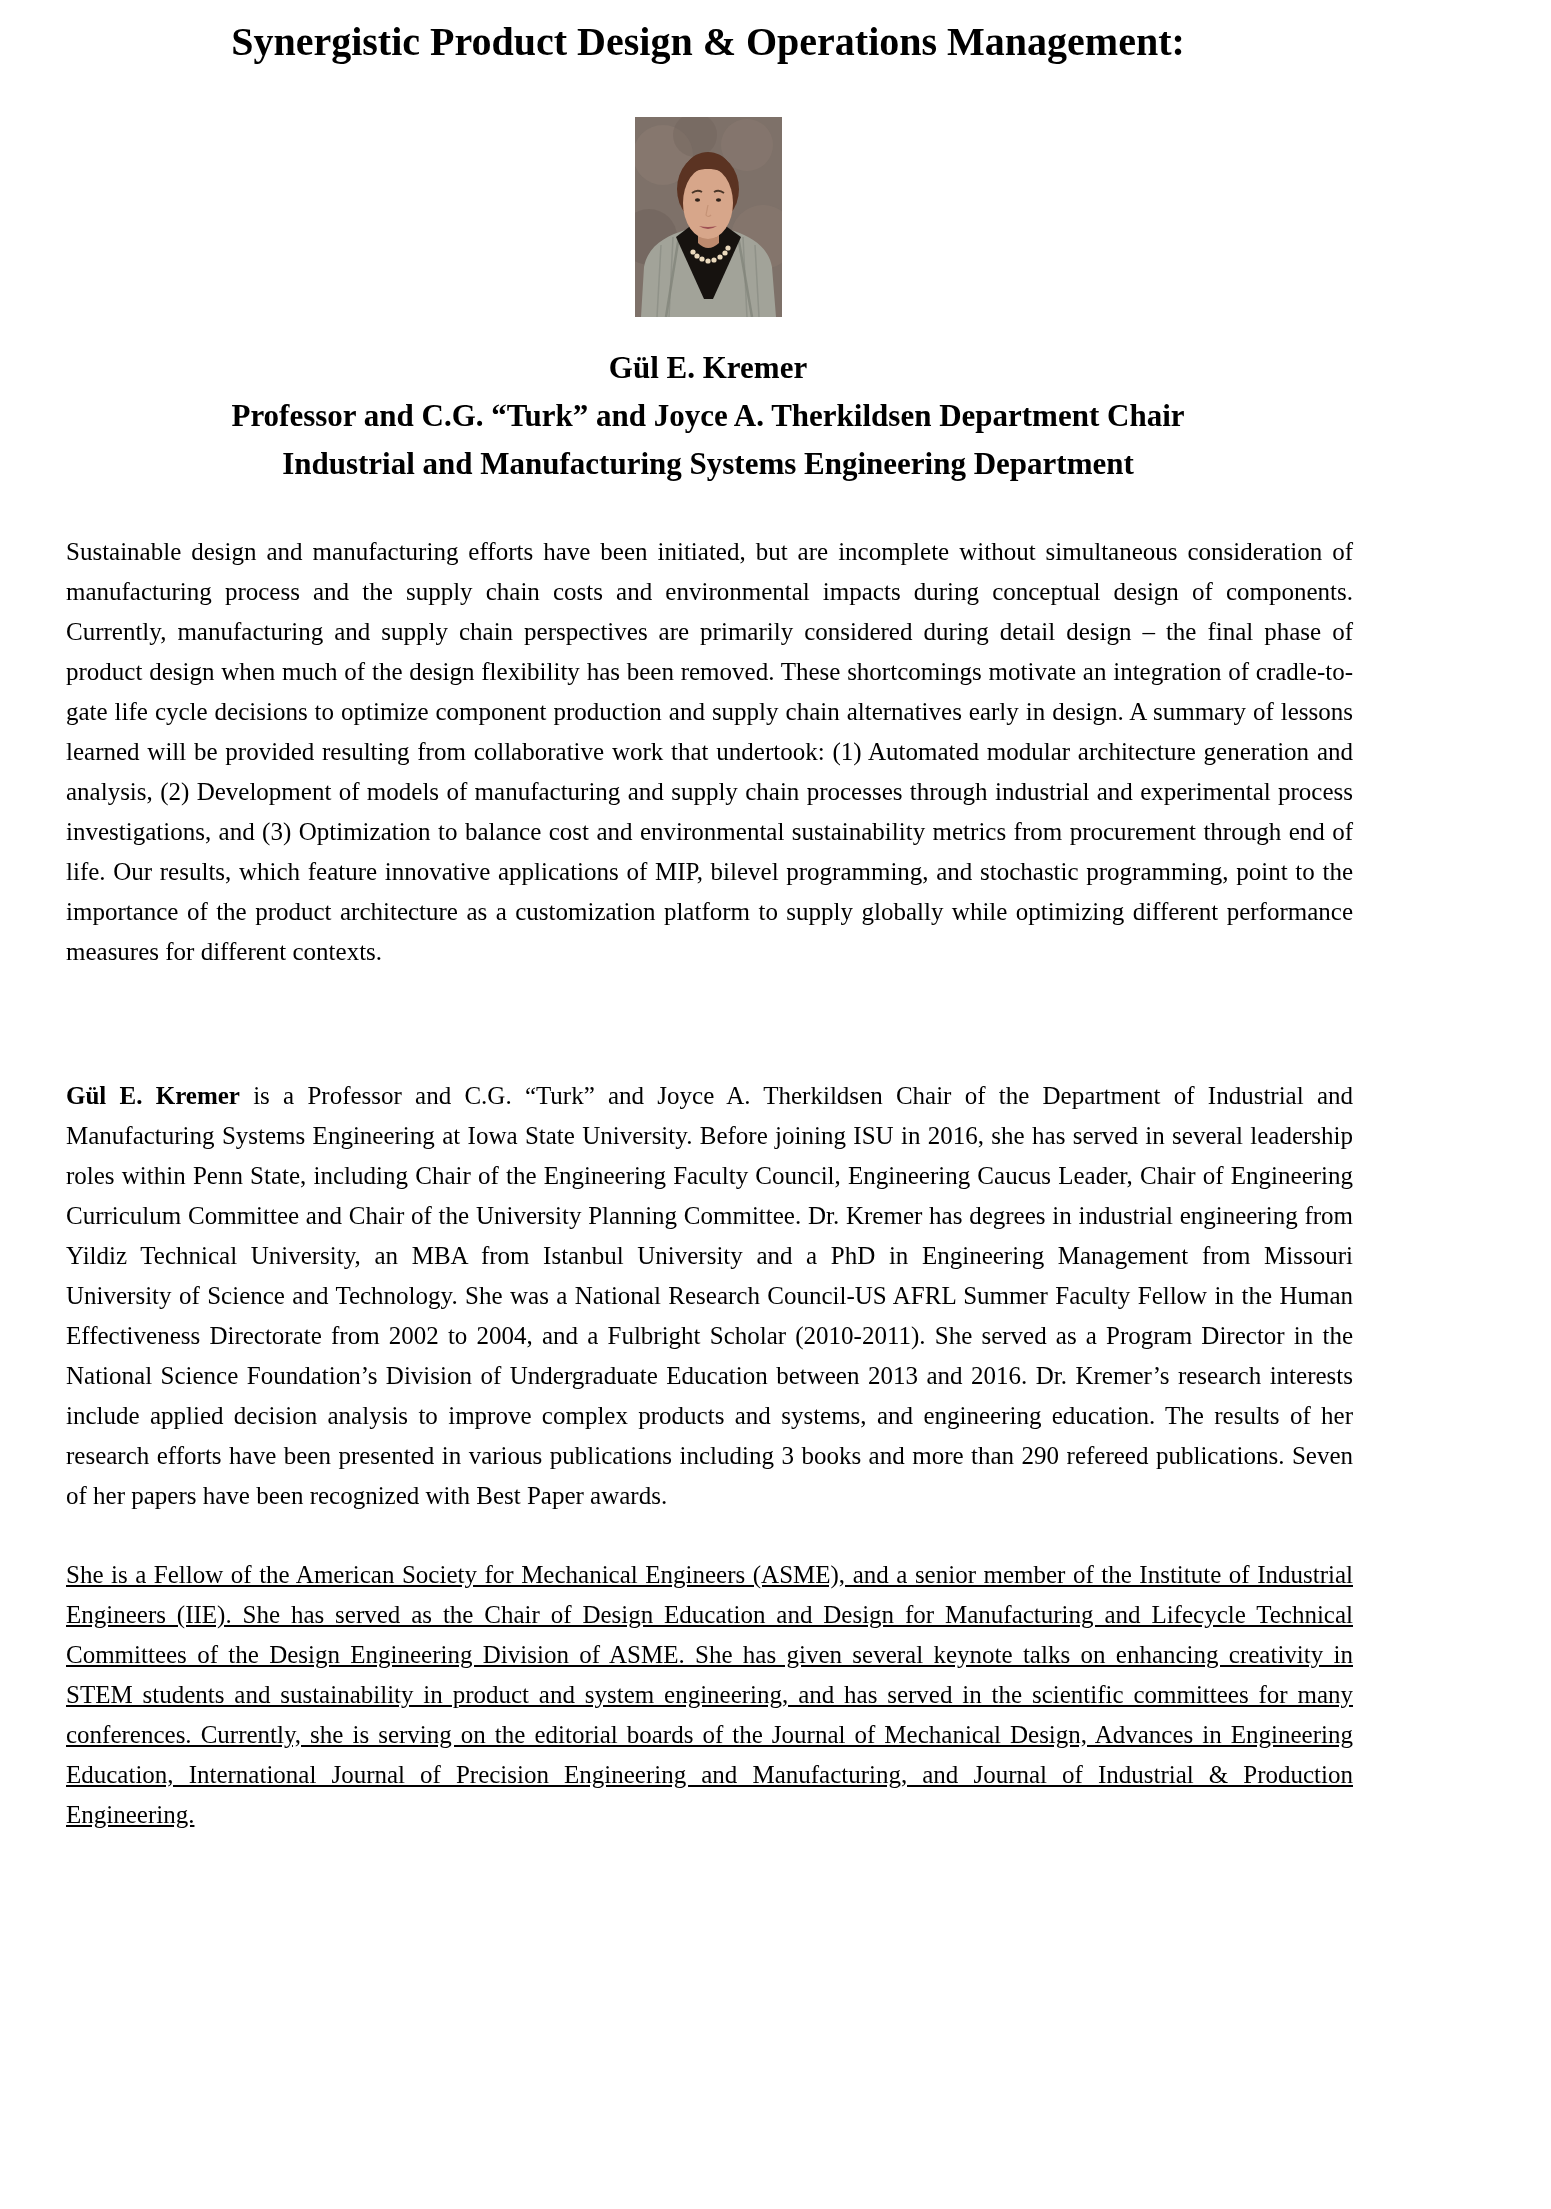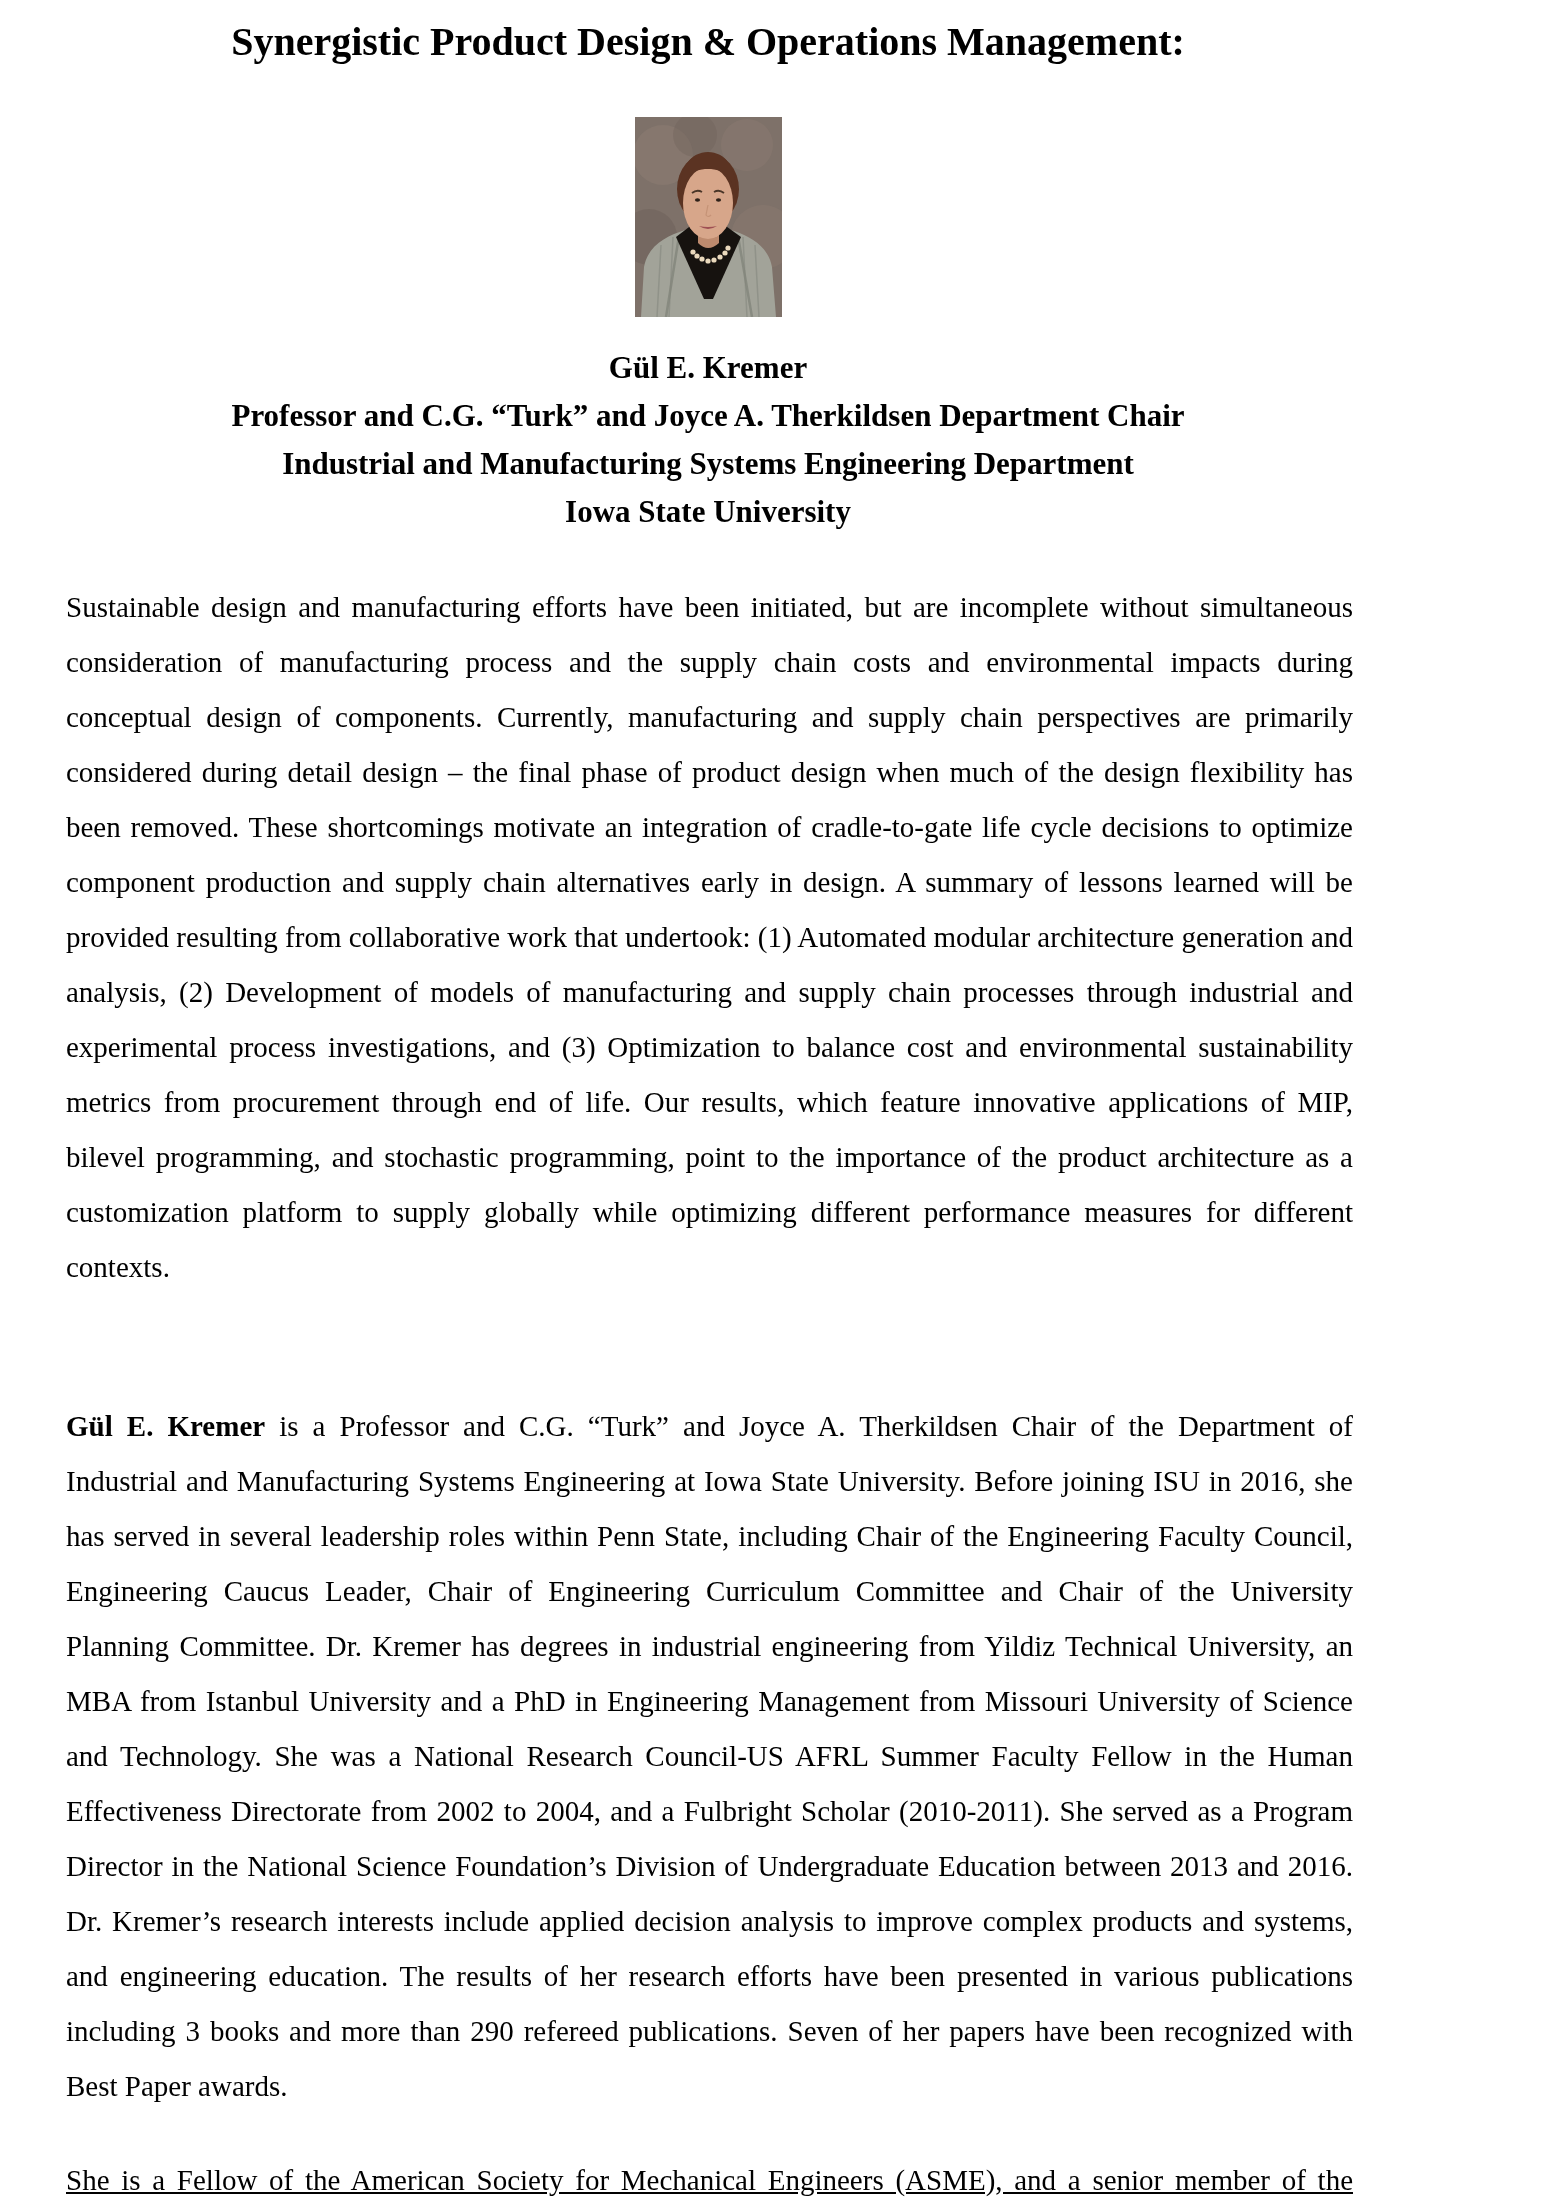"Iowa State University" div { html: <div>Iowa State University</div> -> none }
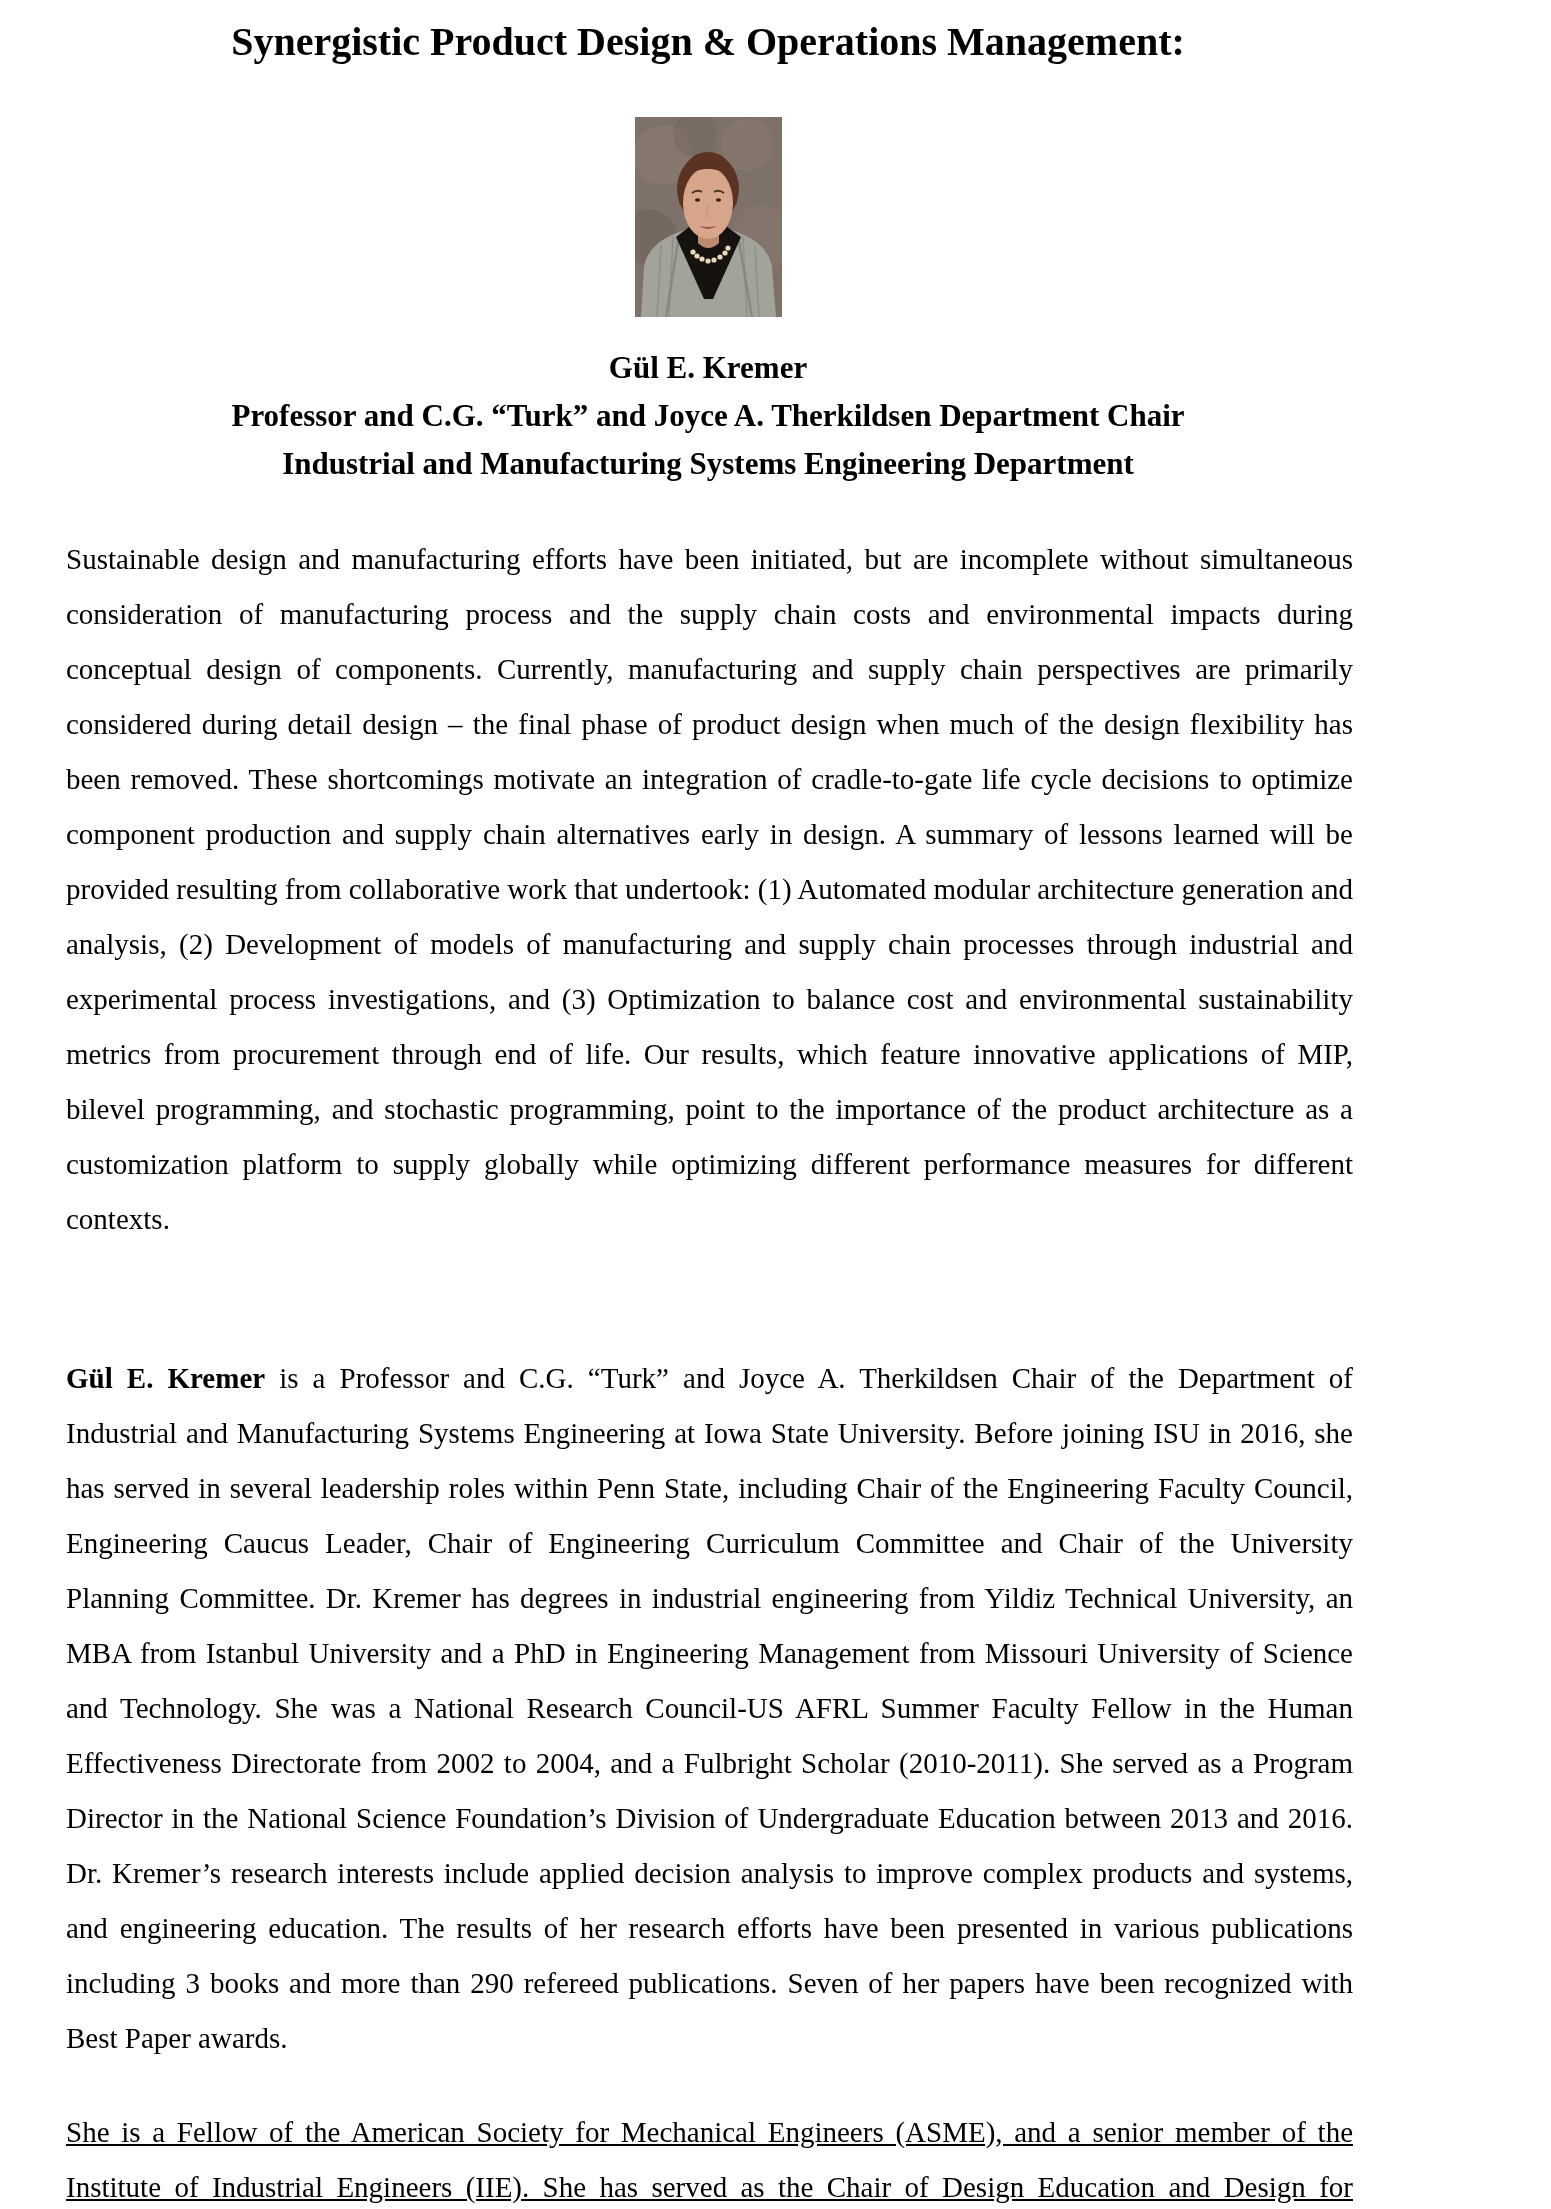"Sustainable design and manufacturing" .text-block { font-size: 29px -> 25px; line-height: 55px -> 40px }
